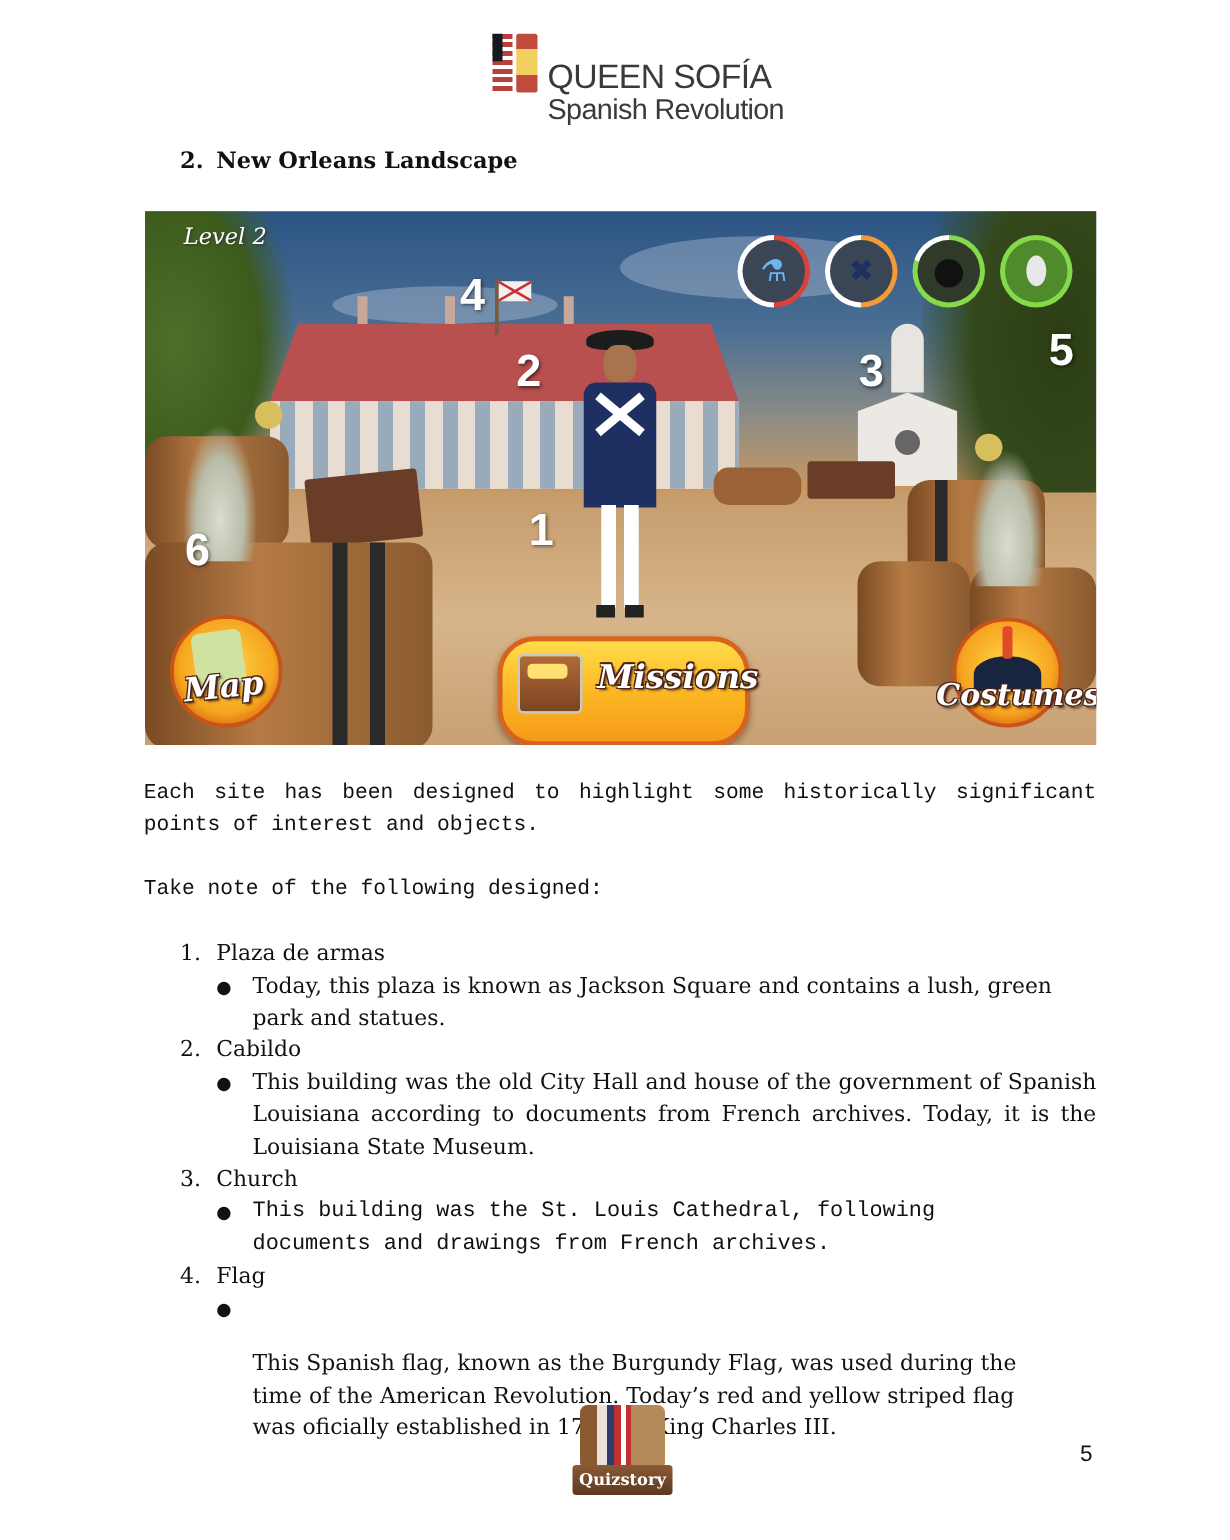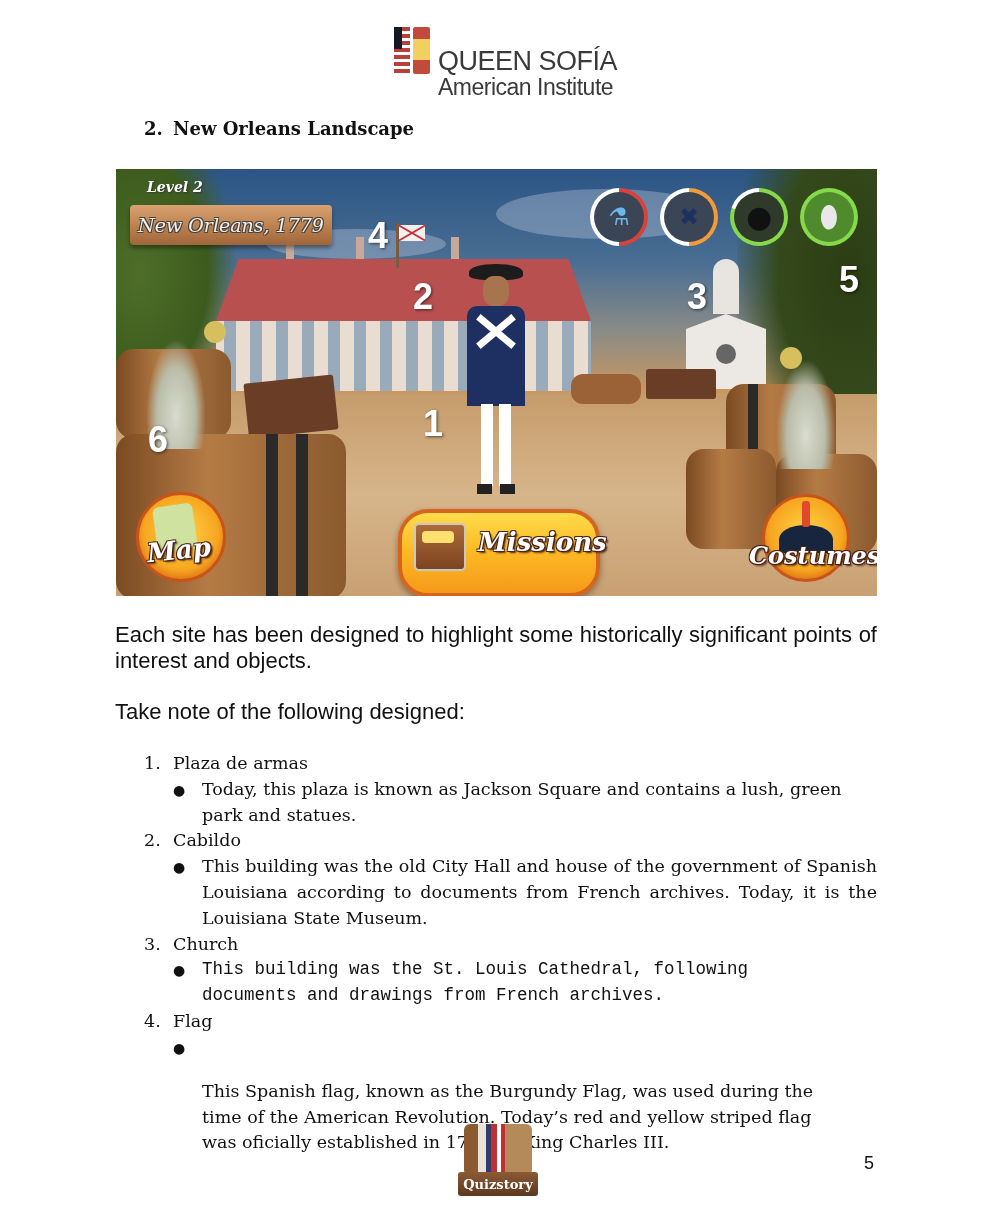"American Institute" div.l2 { text: American Institute -> Spanish Revolution }
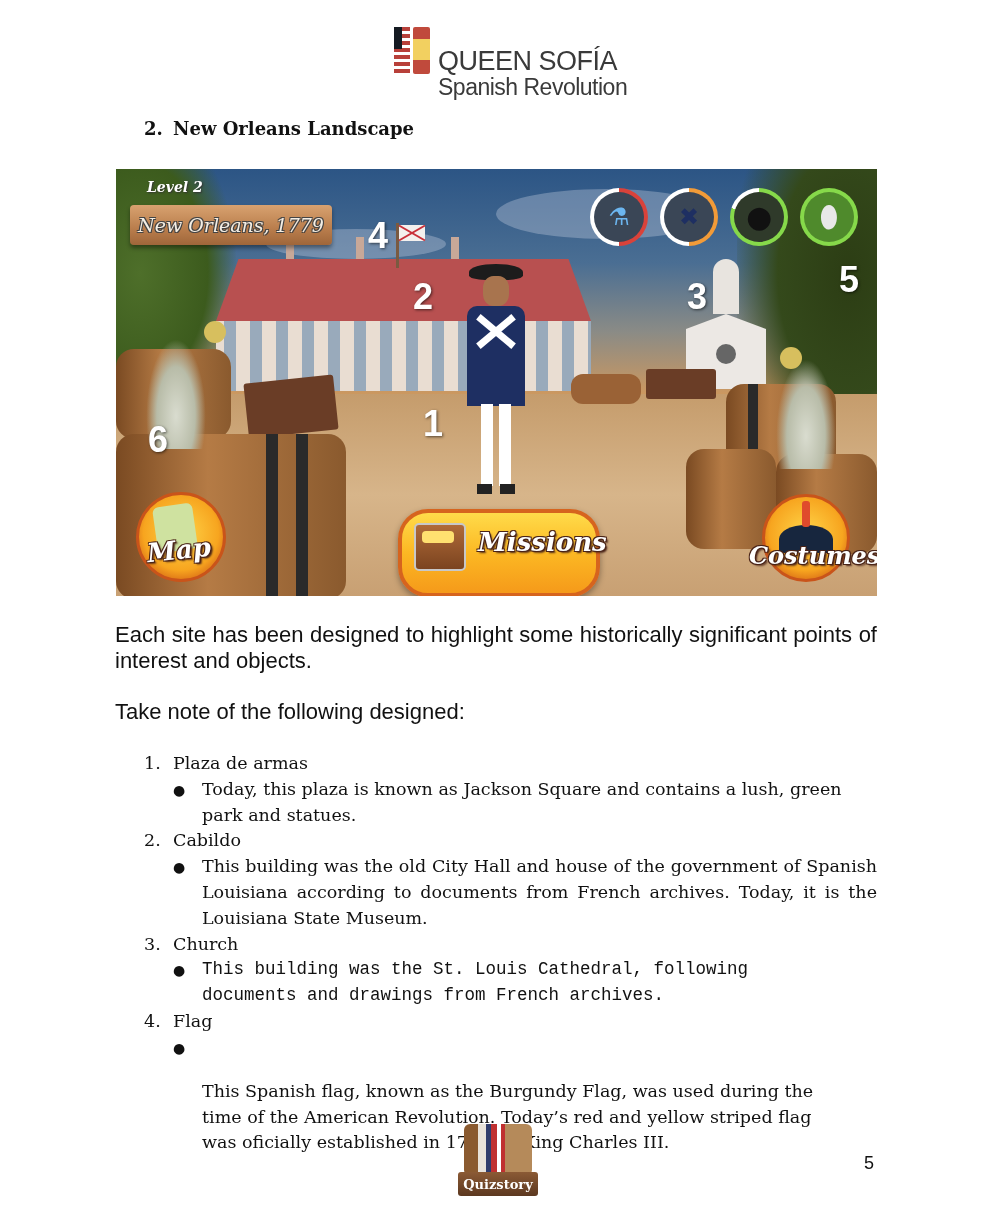"Level 2" .level-label { font-size: 14px -> 18px; font-weight: bold -> normal }
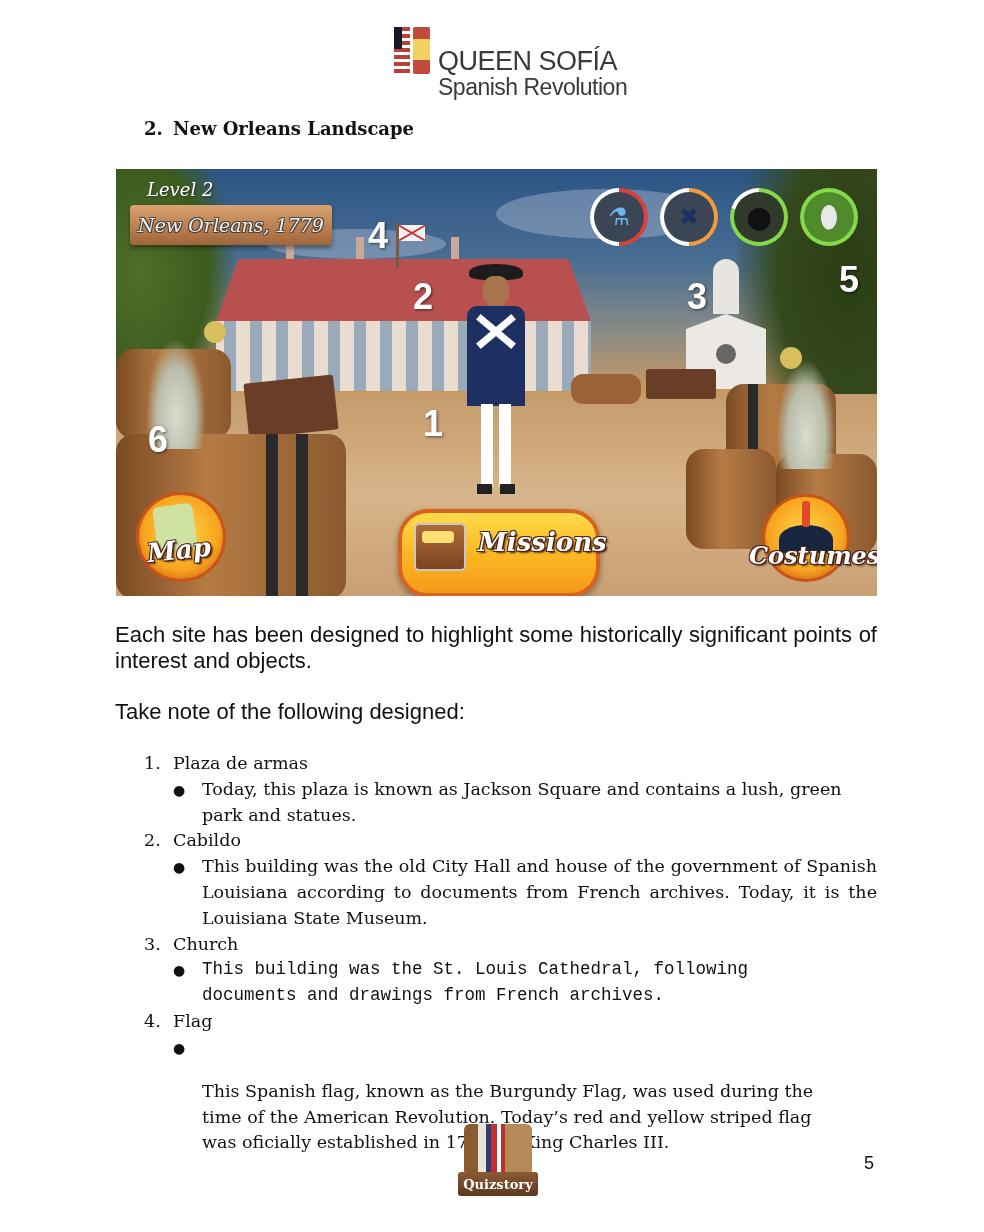"New Orleans, 1779" div.location-sign { html: <div> <span>New Orleans, 1779</span> </div> -> none }
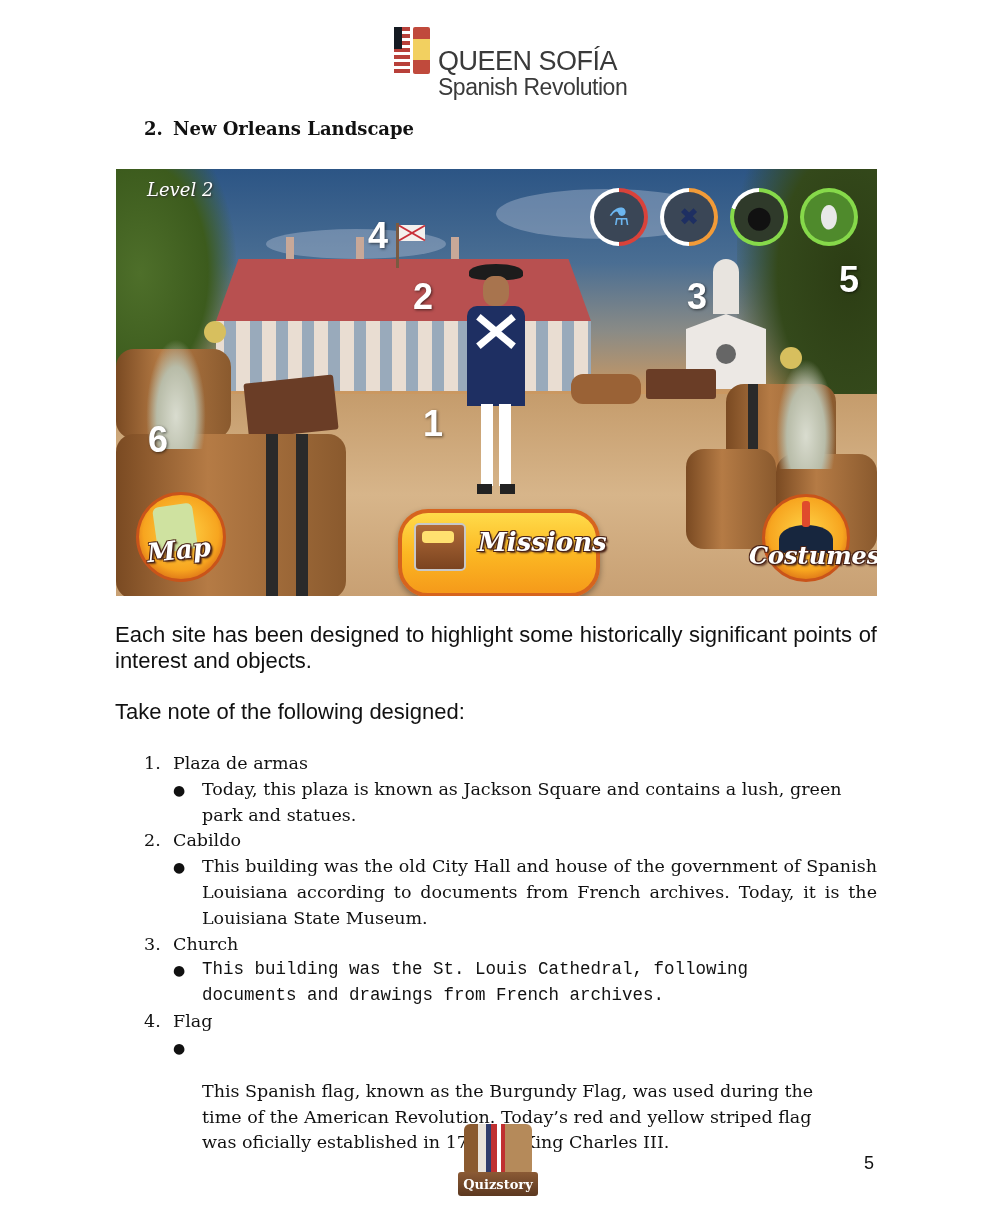"Each site has been designed" .para { font-family: Liberation Sans, sans-serif -> Liberation Mono, monospace; font-size: 22px -> 17px }
